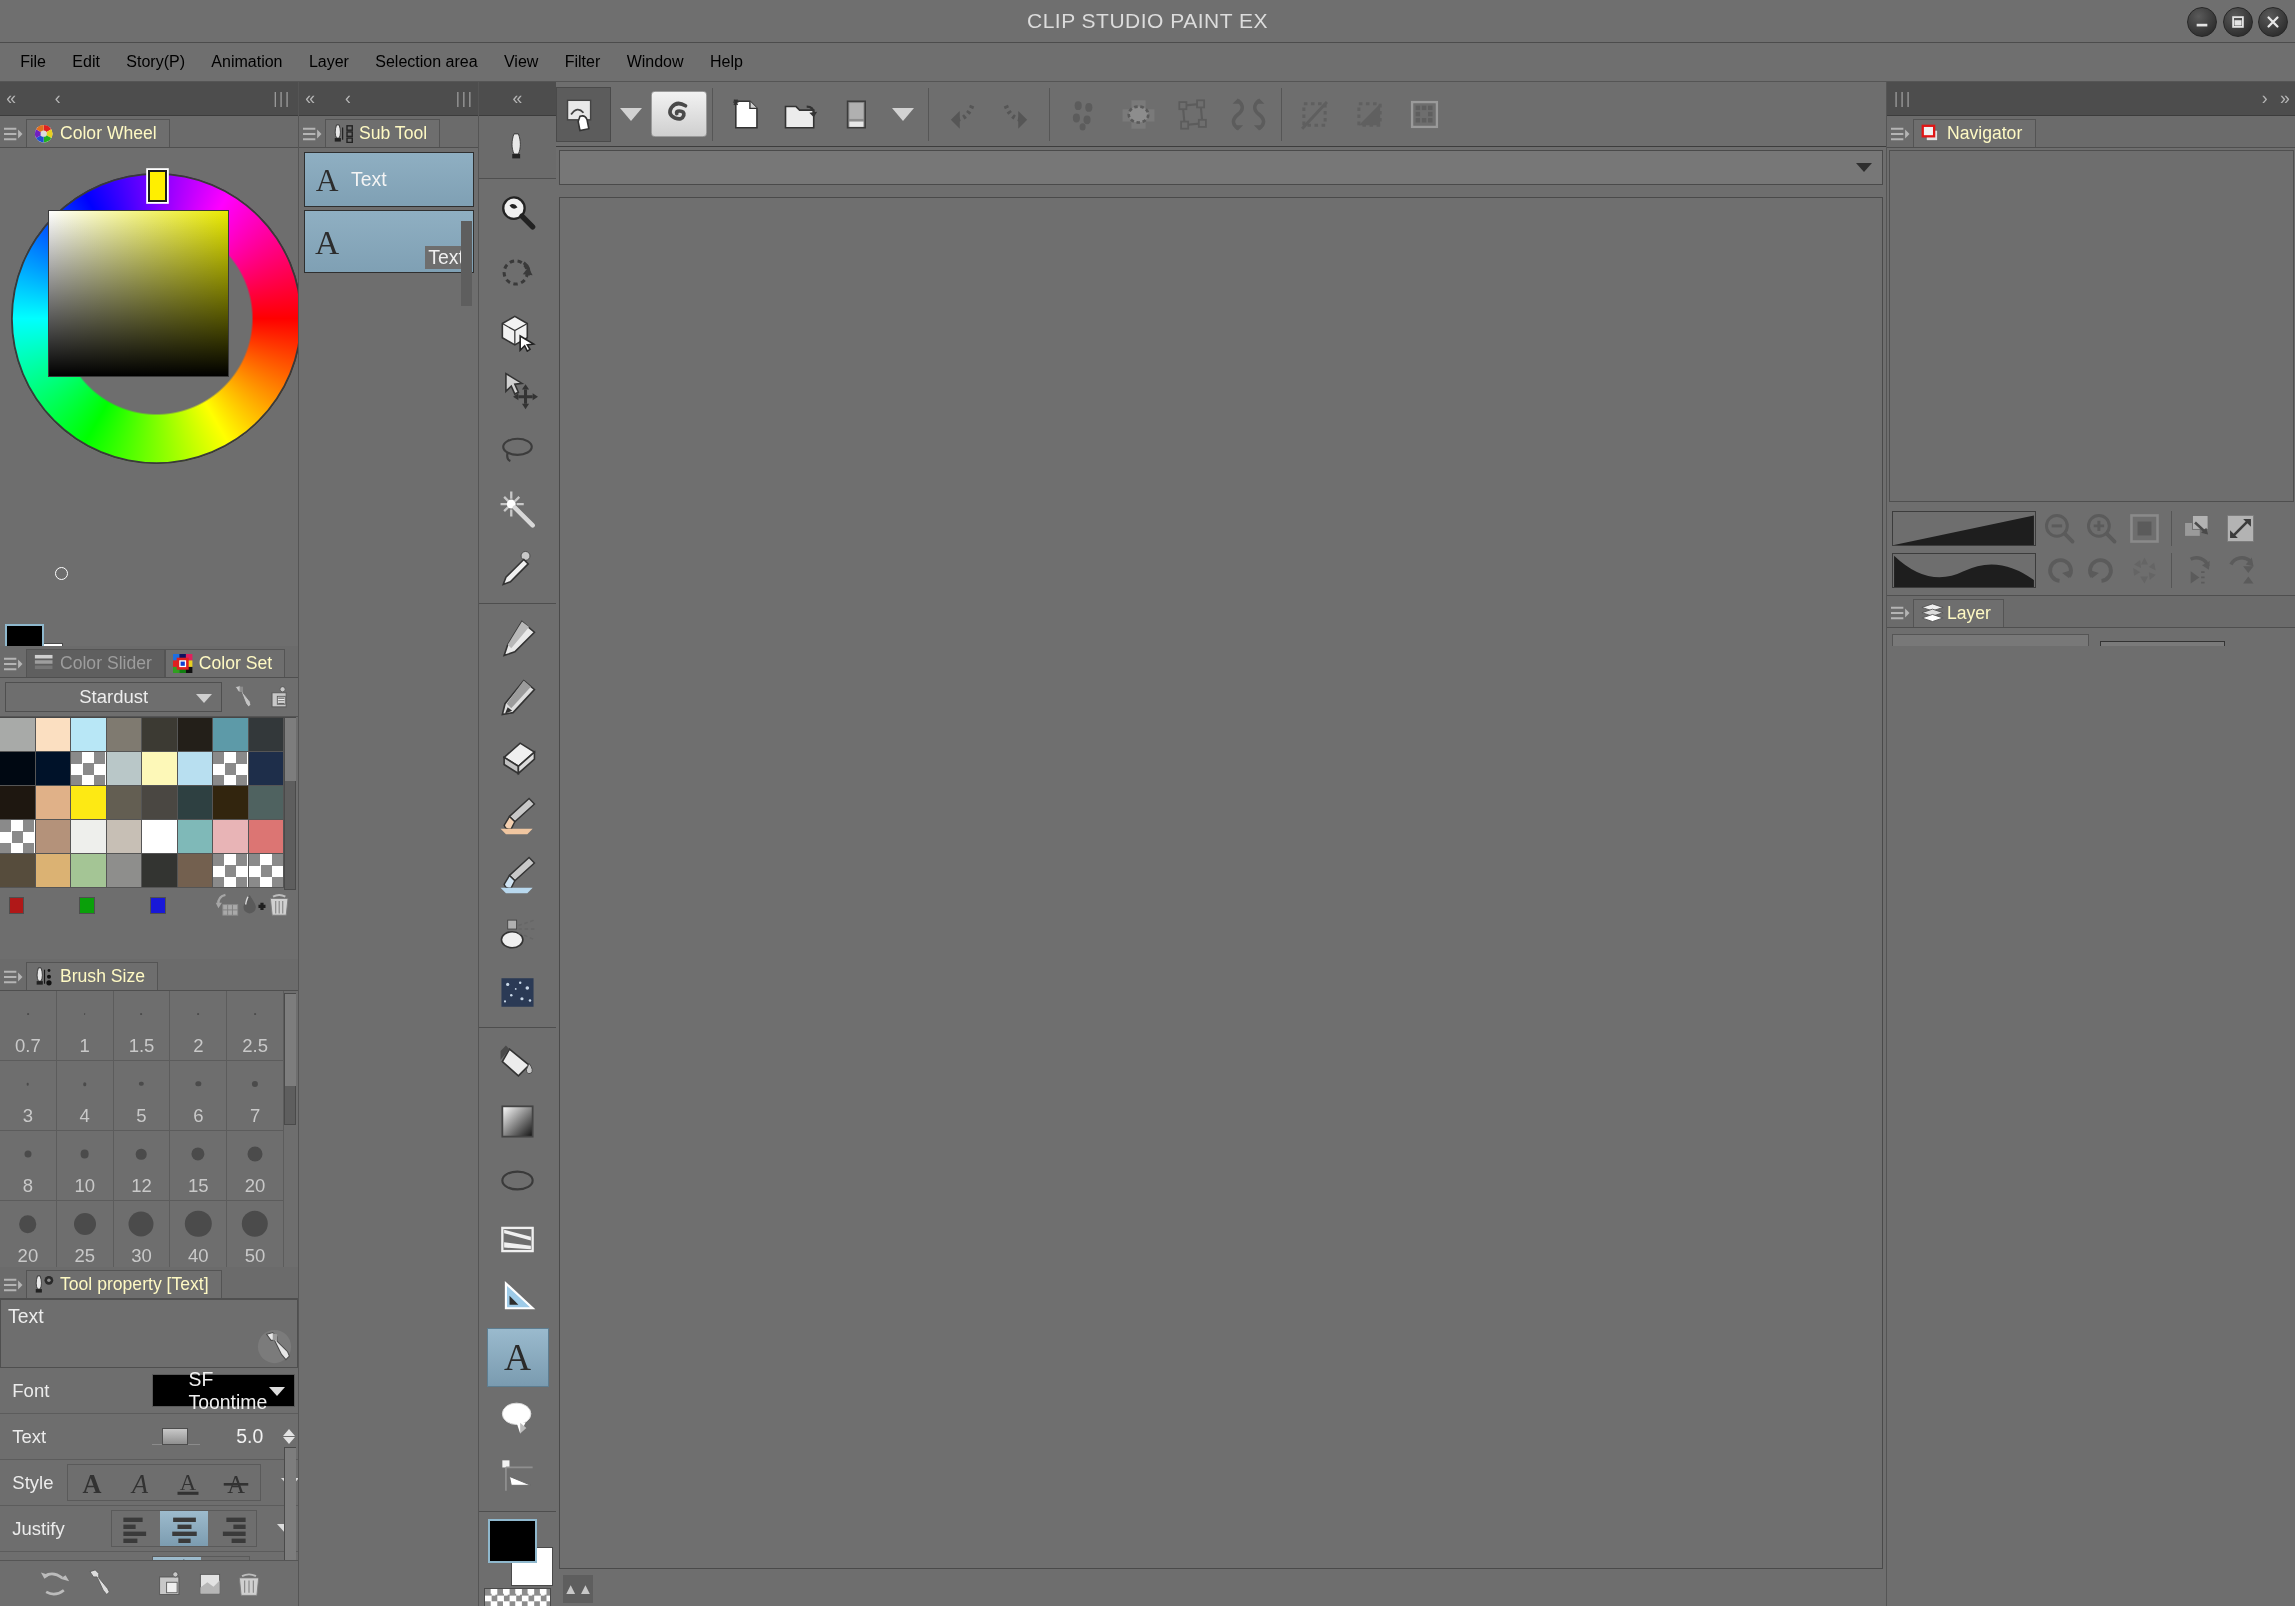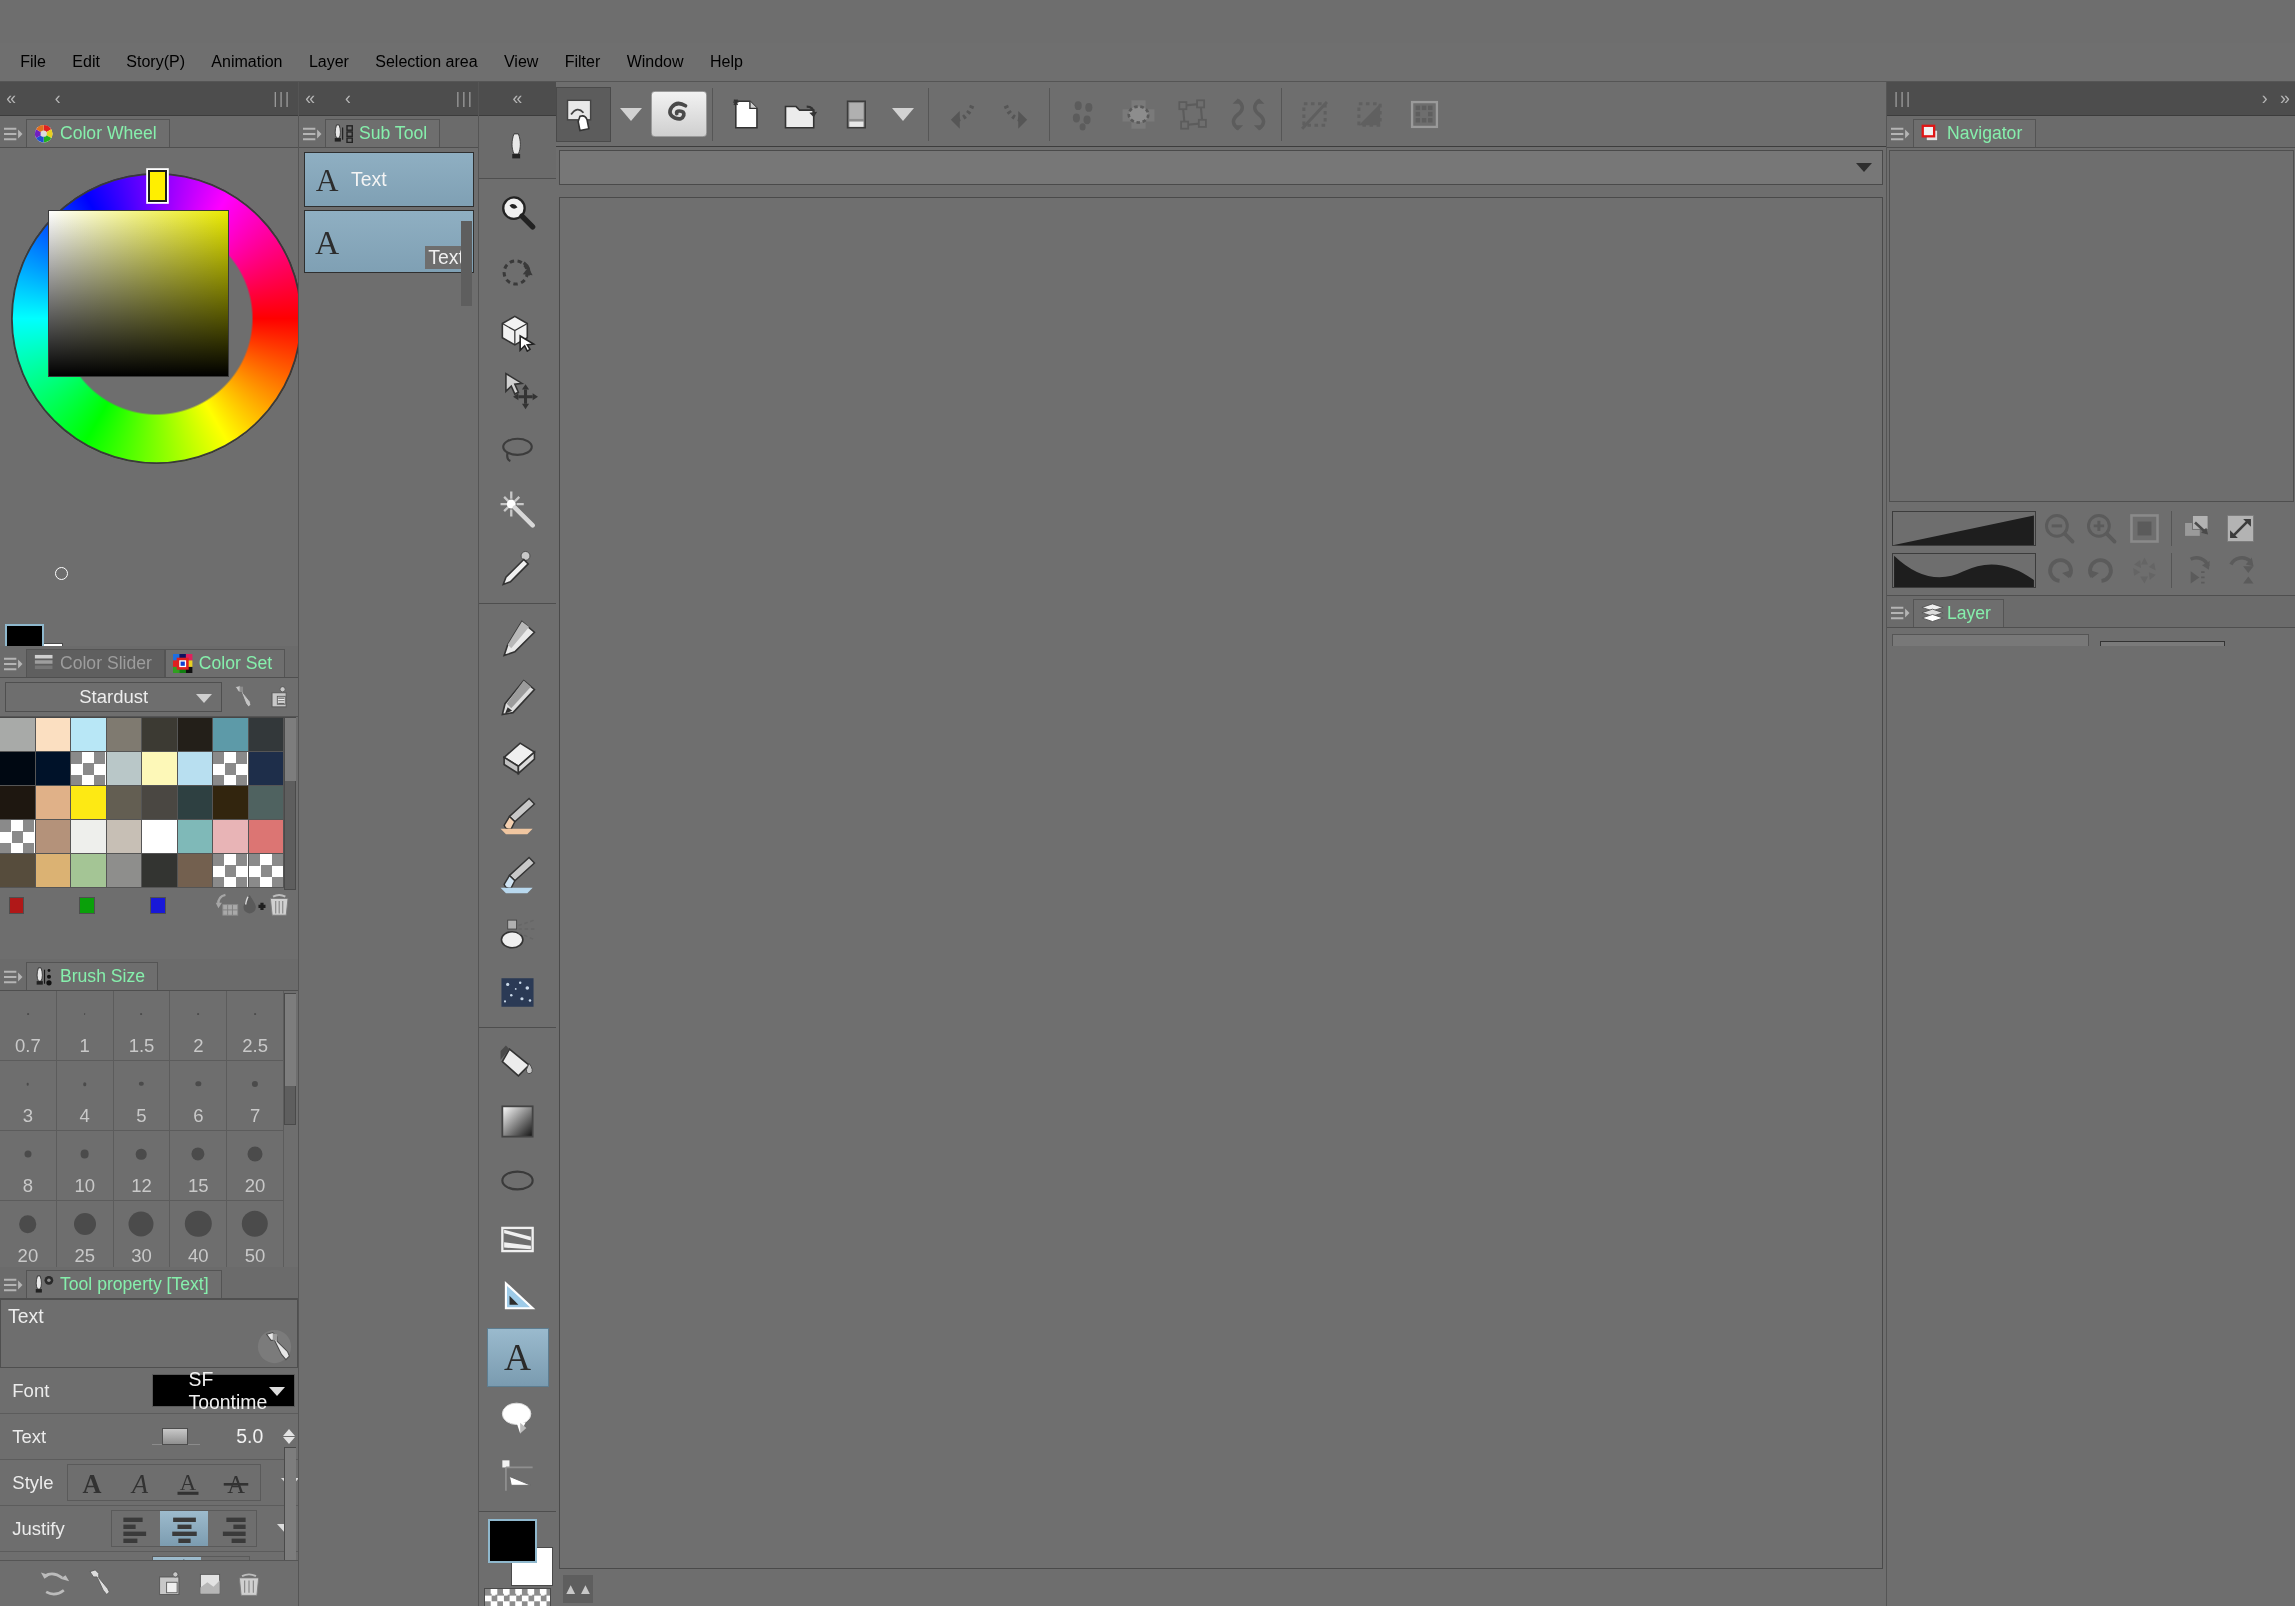"CLIP STUDIO PAINT EX" div.titlebar { html: none -> <div> <div>CLIP STUDIO PAINT EX</div> <div> <div> <svg> <rect></rect> </svg> </div> <div> <svg> <rect></rect> <rect></rect> </svg> </div> <div> <svg> <path></path> </svg> </div> </div> </div> }
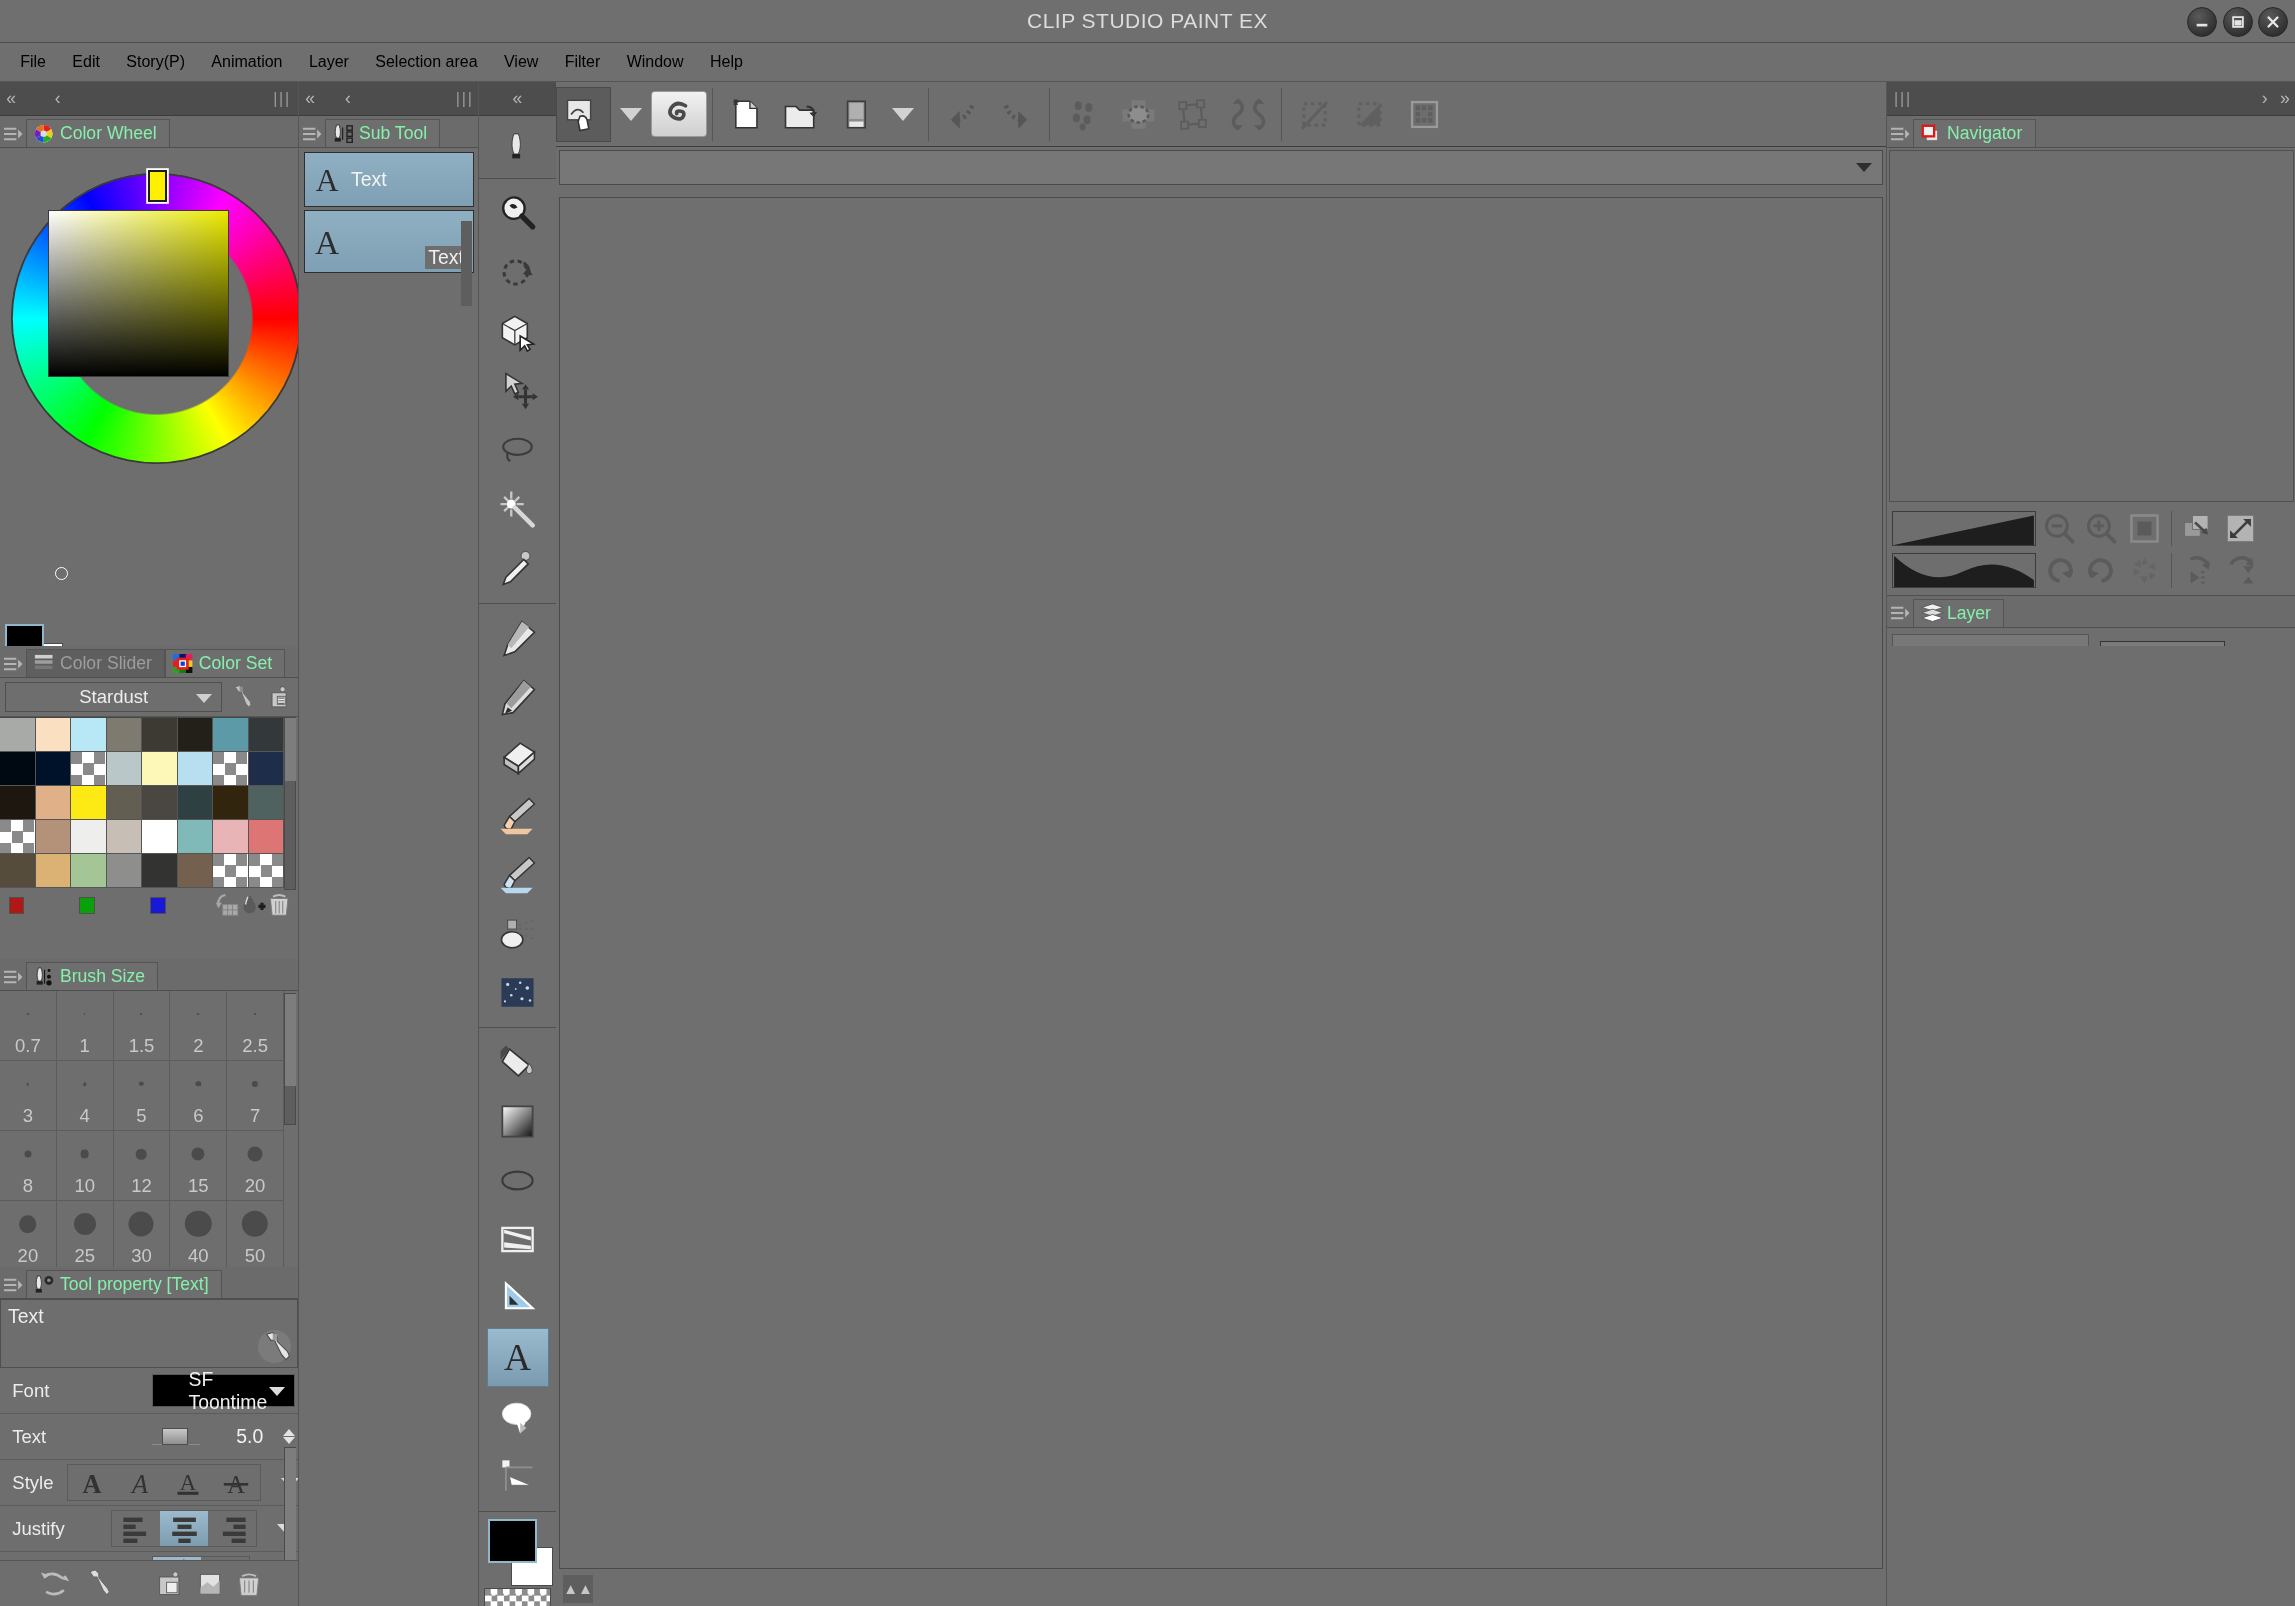"Color Wheel" .ptab { color: #86efac -> #fef9c3 }
